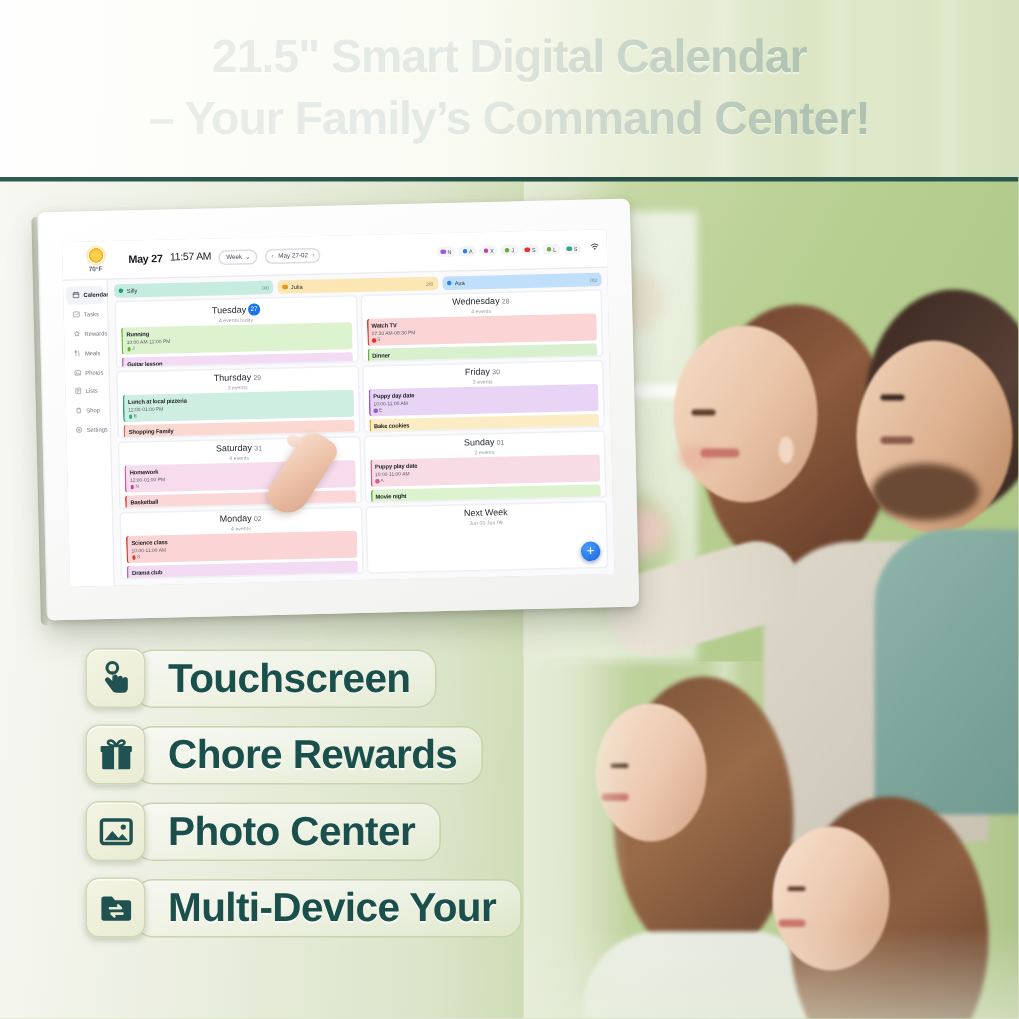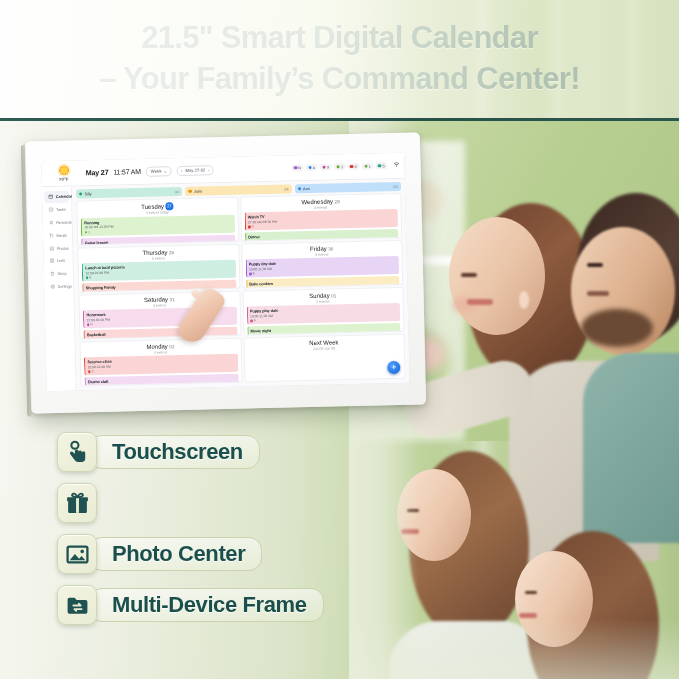"Touchscreen" .feat-lbl { font-size: 22px -> 27px }
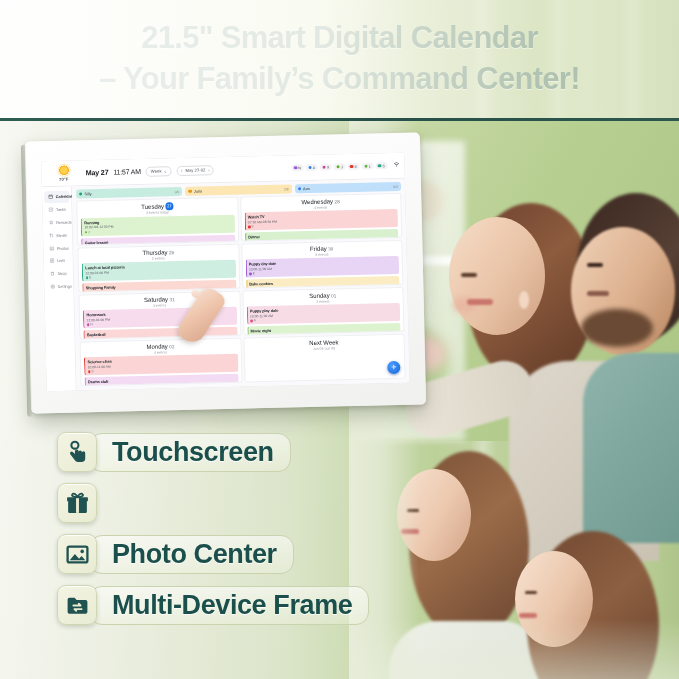"Chore Rewards" div.feat-lbl { html: none -> <div>Chore Rewards</div> }
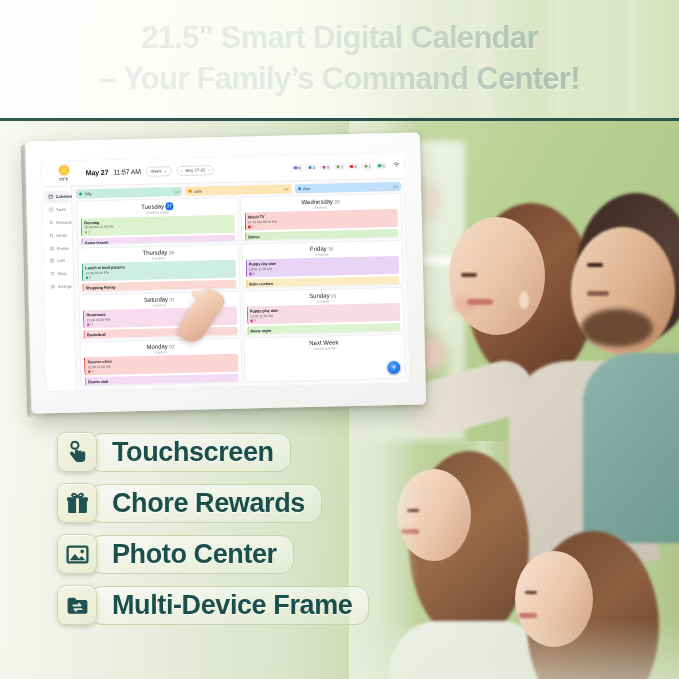"Multi-Device Frame" div.feat-lbl { text: Frame -> Your }
